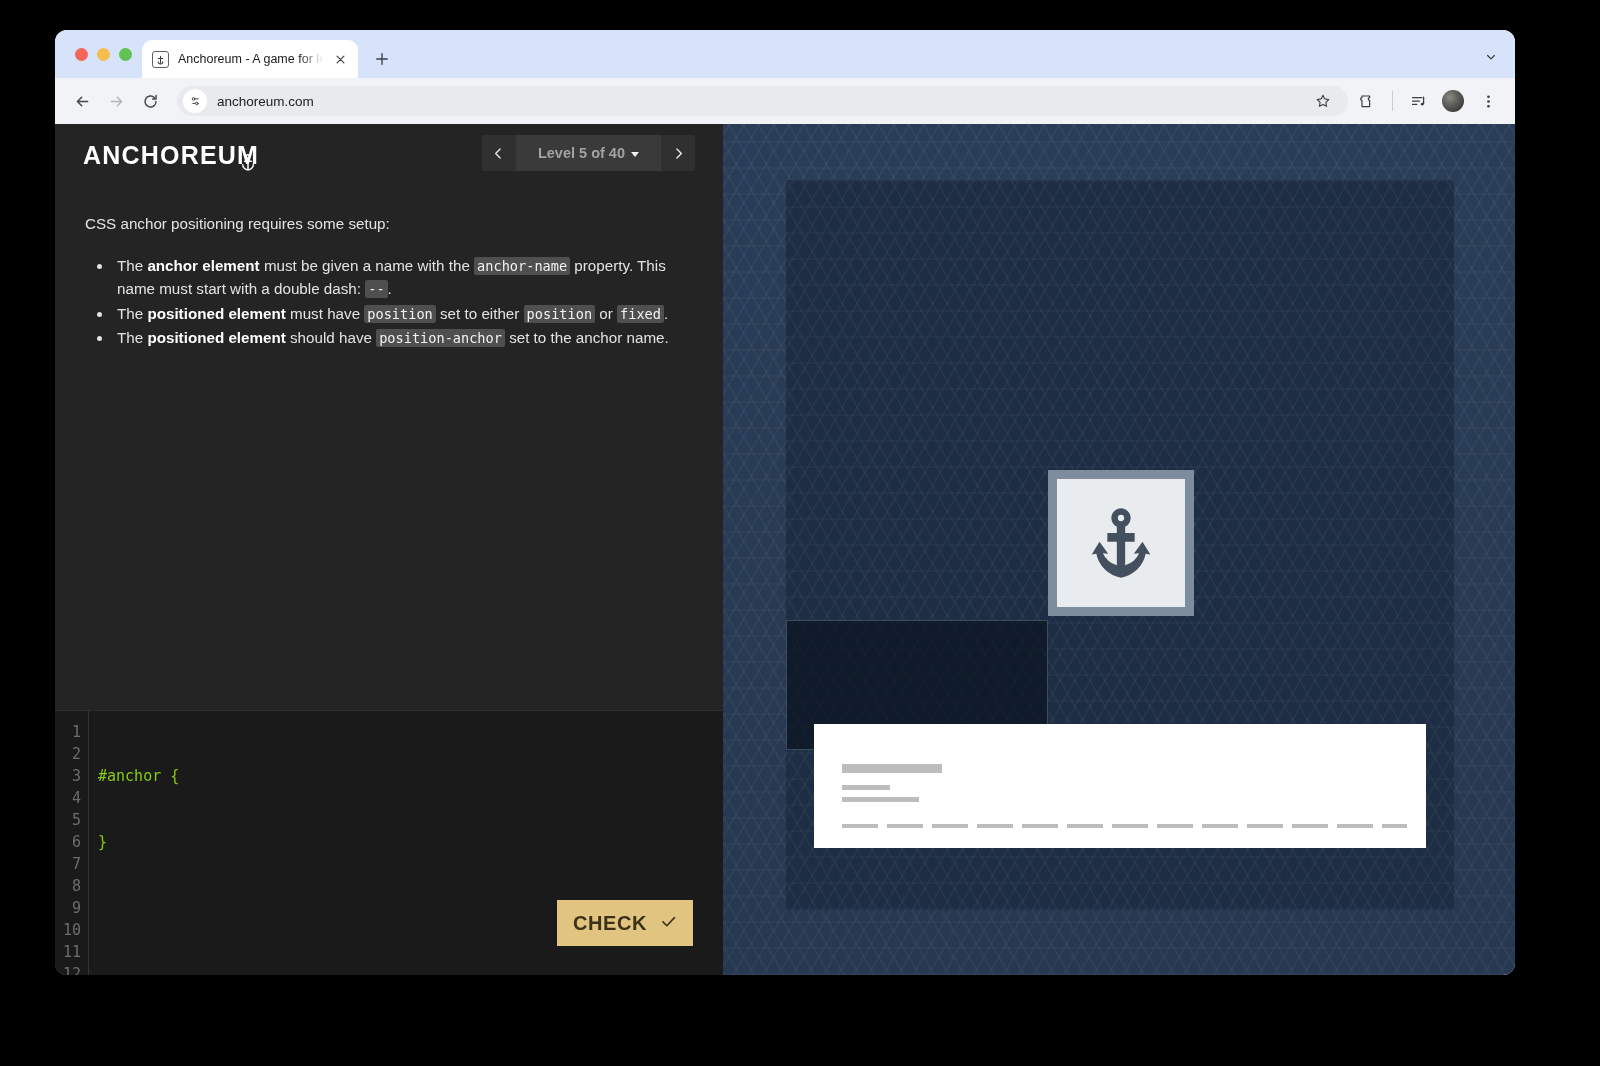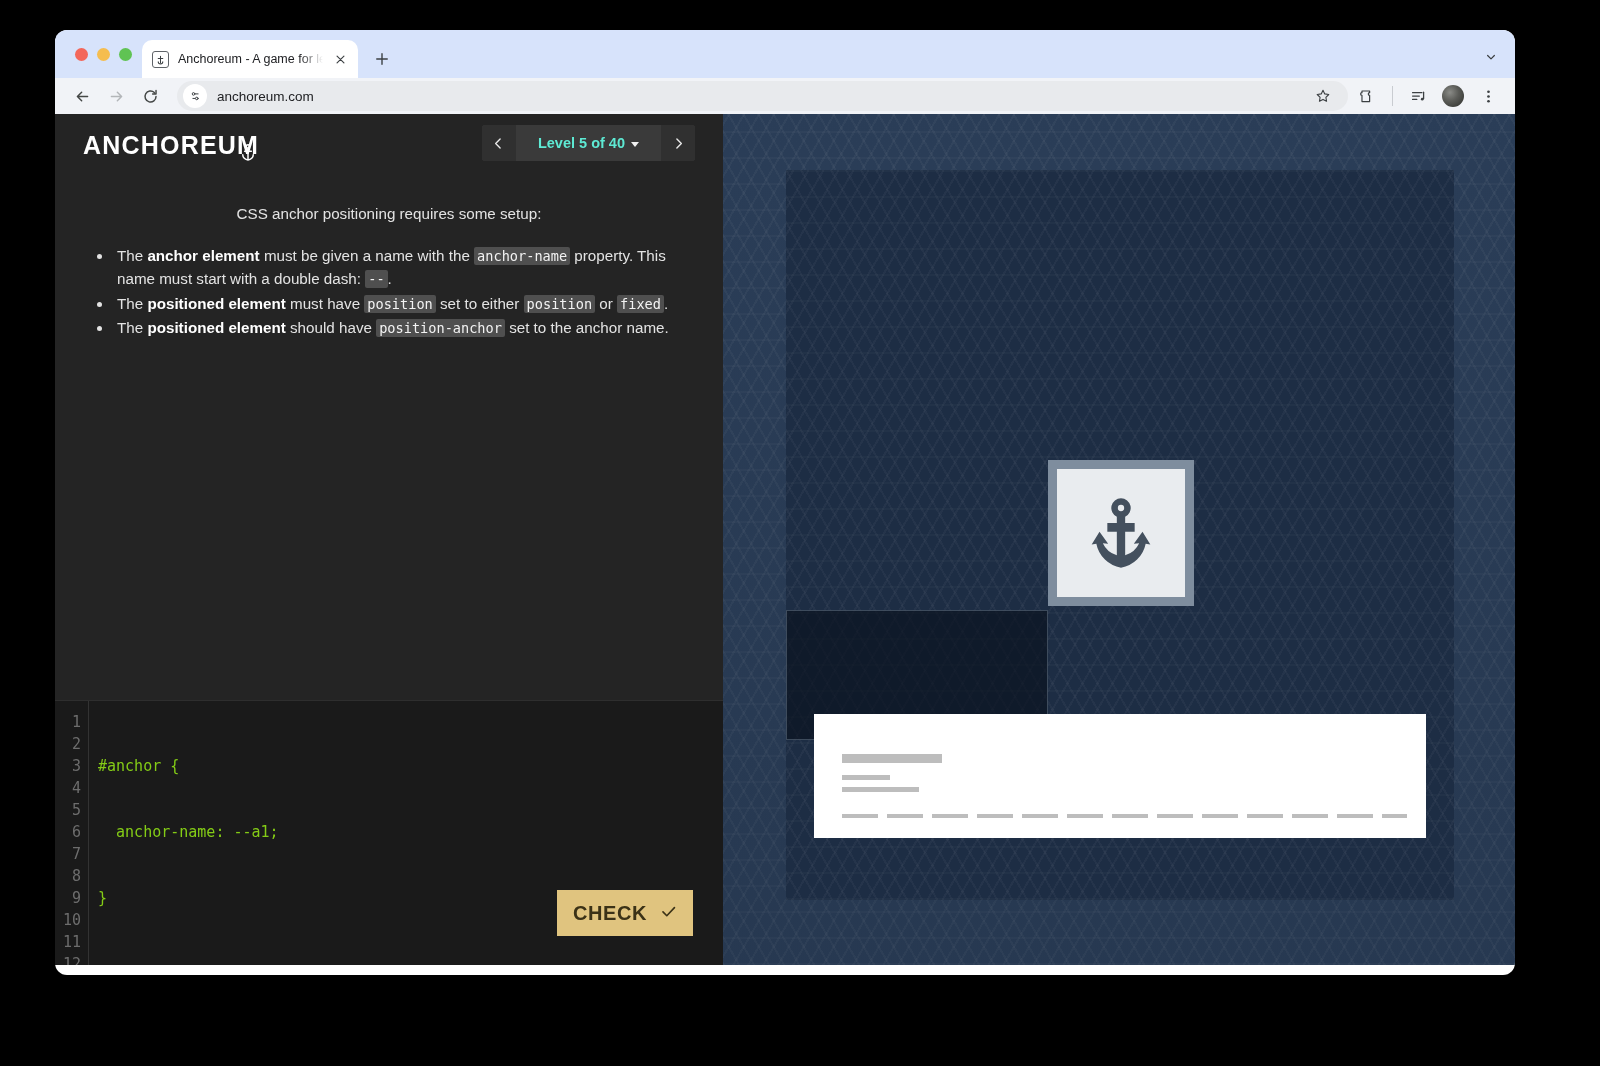"anchoreum.com" .toolbar { height: 36px -> 46px }
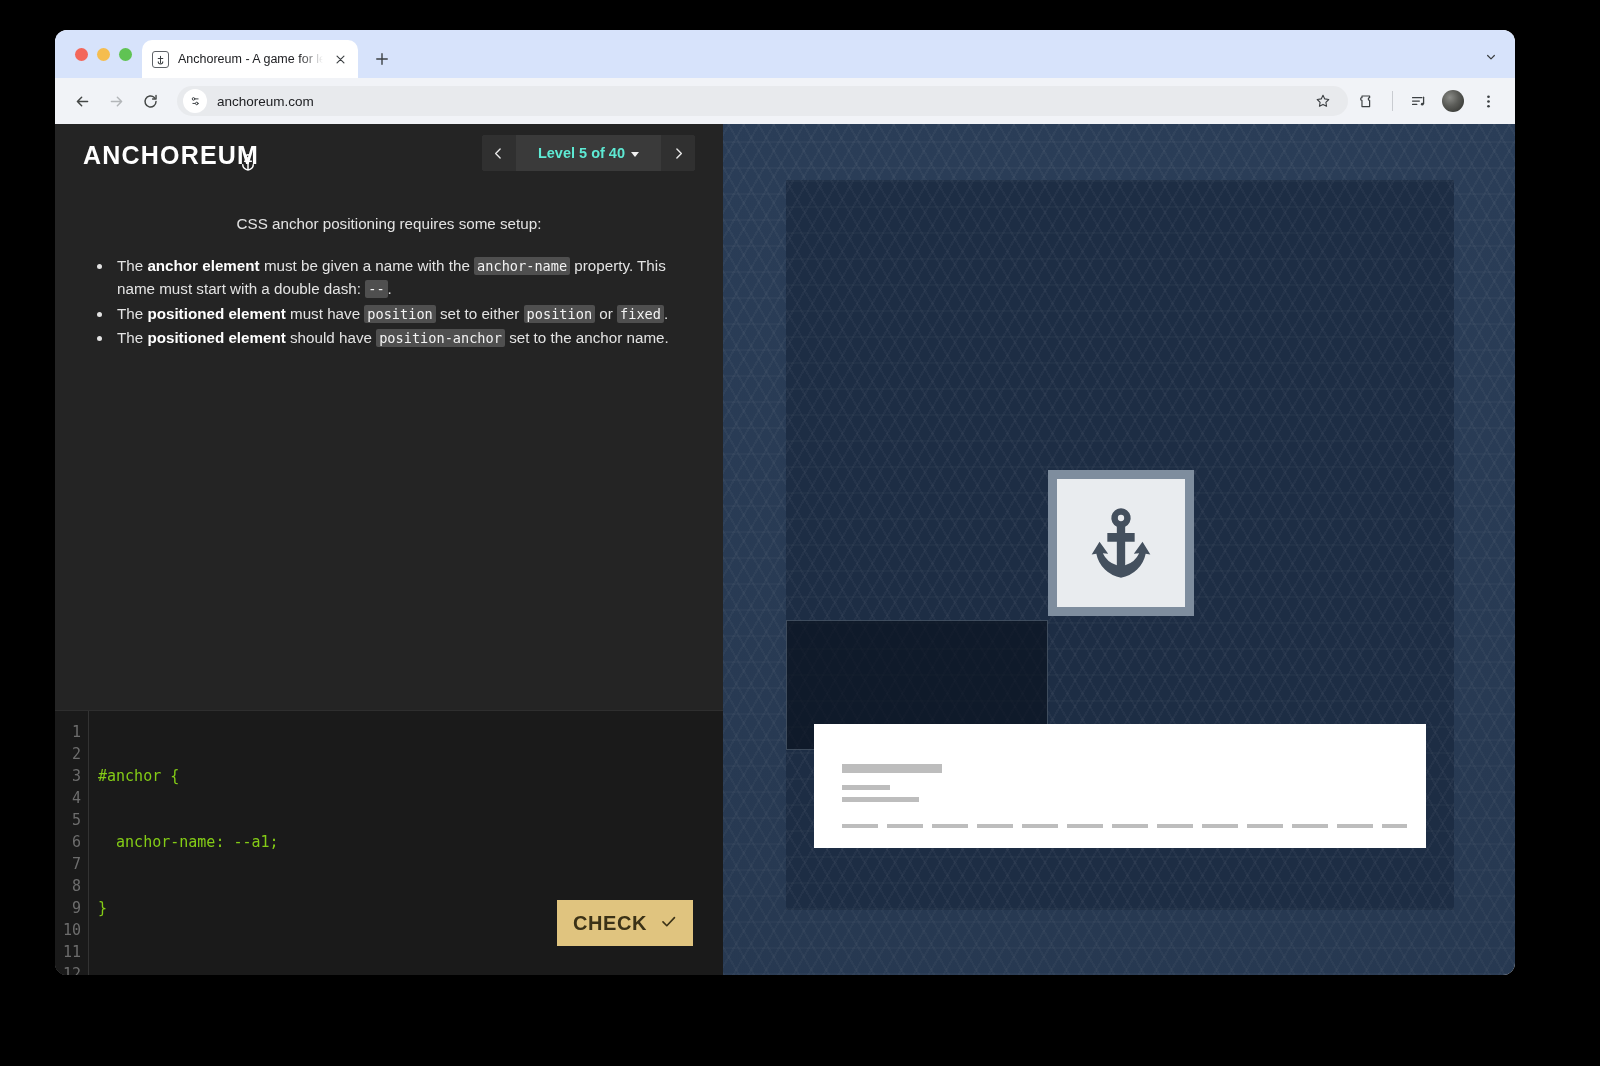"Level 5 of 40" .lv-center { color: #5eead4 -> #a3a3a3 }
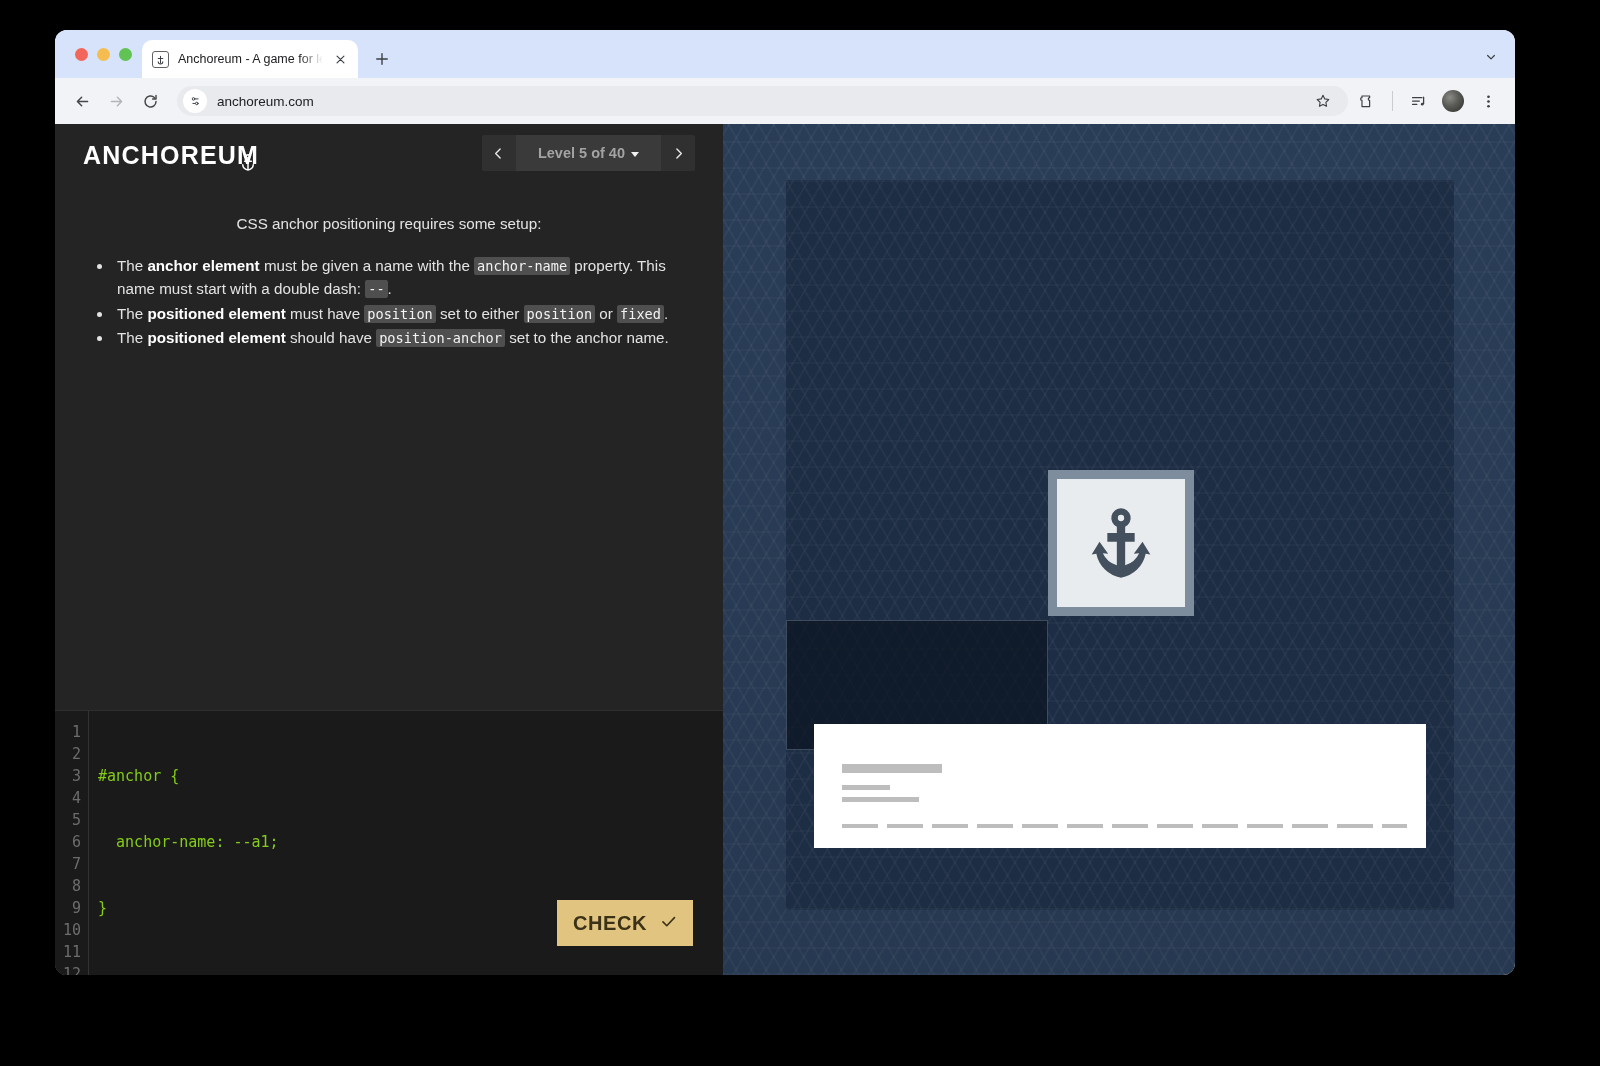"CSS anchor positioning requires some" .instructions p { text-align: center -> none }
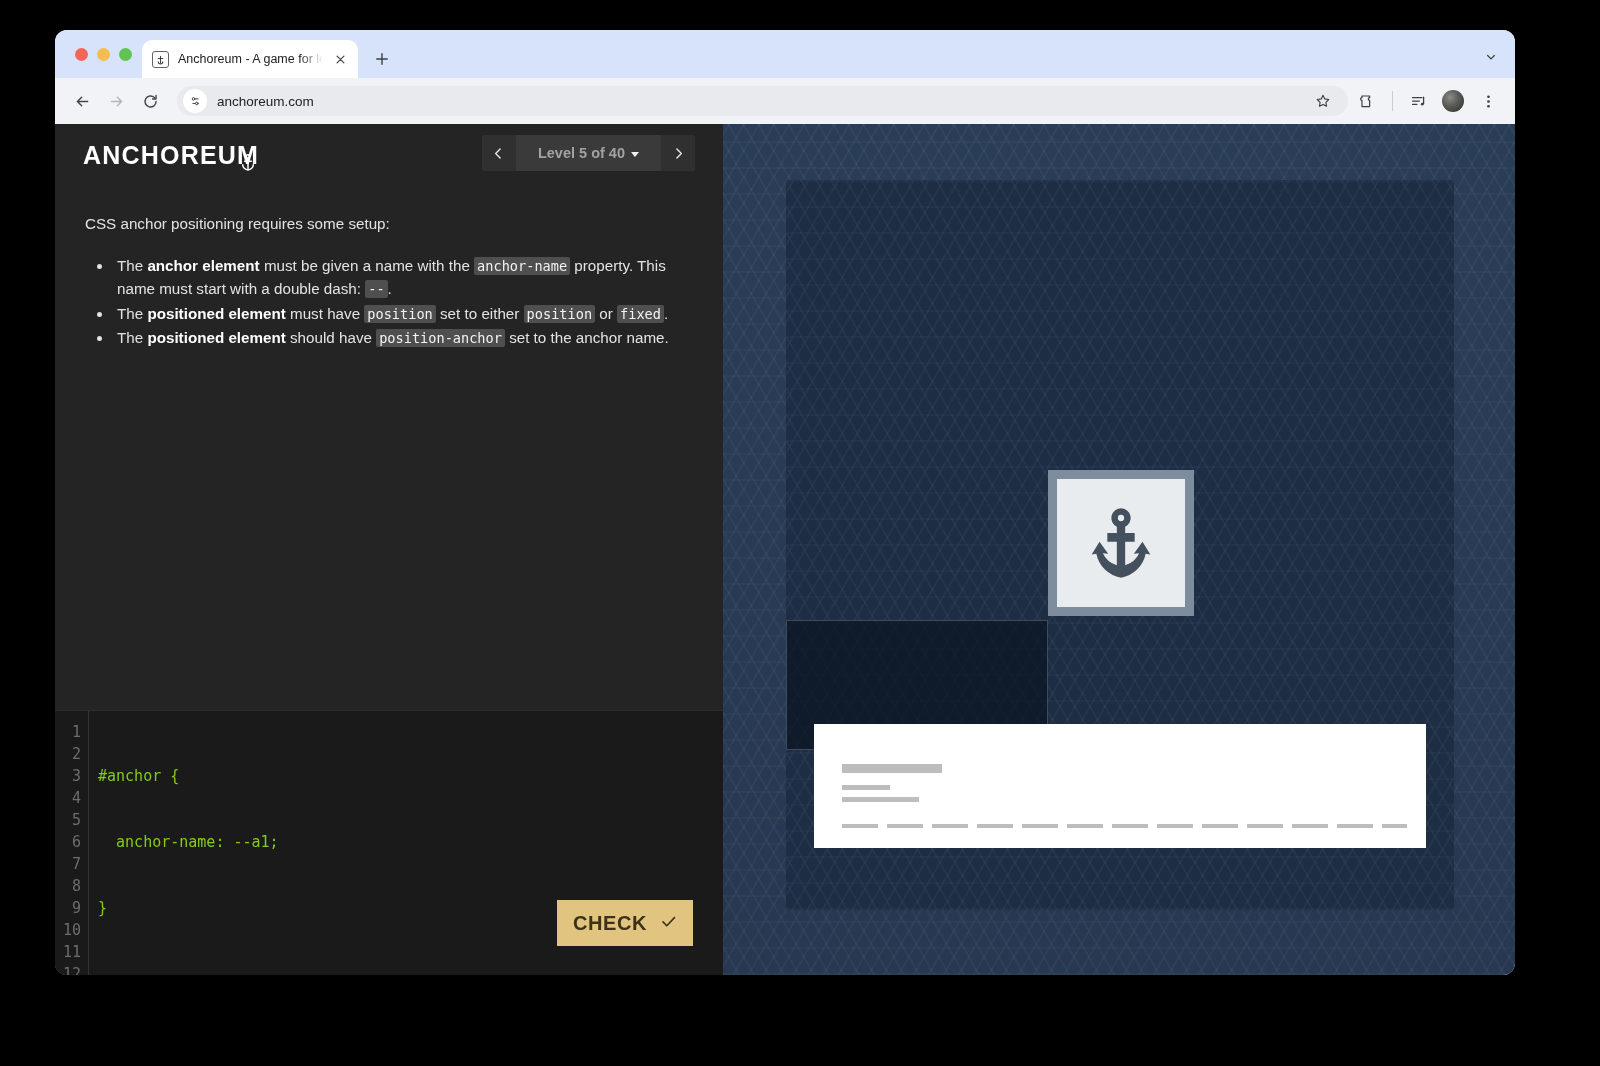"anchor-name: --a1;" div.code-line { html: <div> anchor-name: --a1;</div> -> none }
